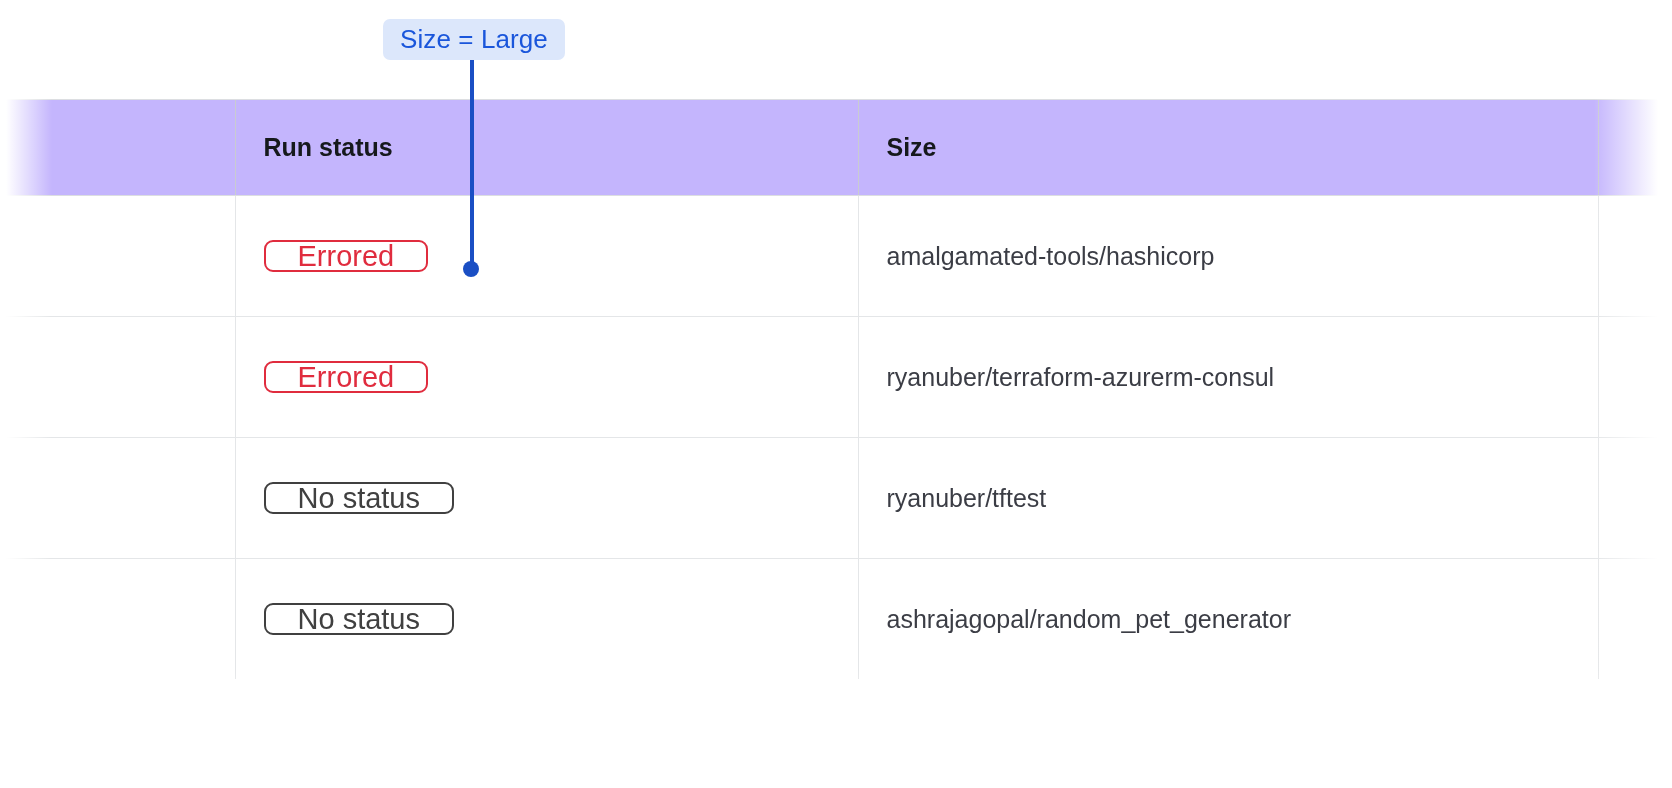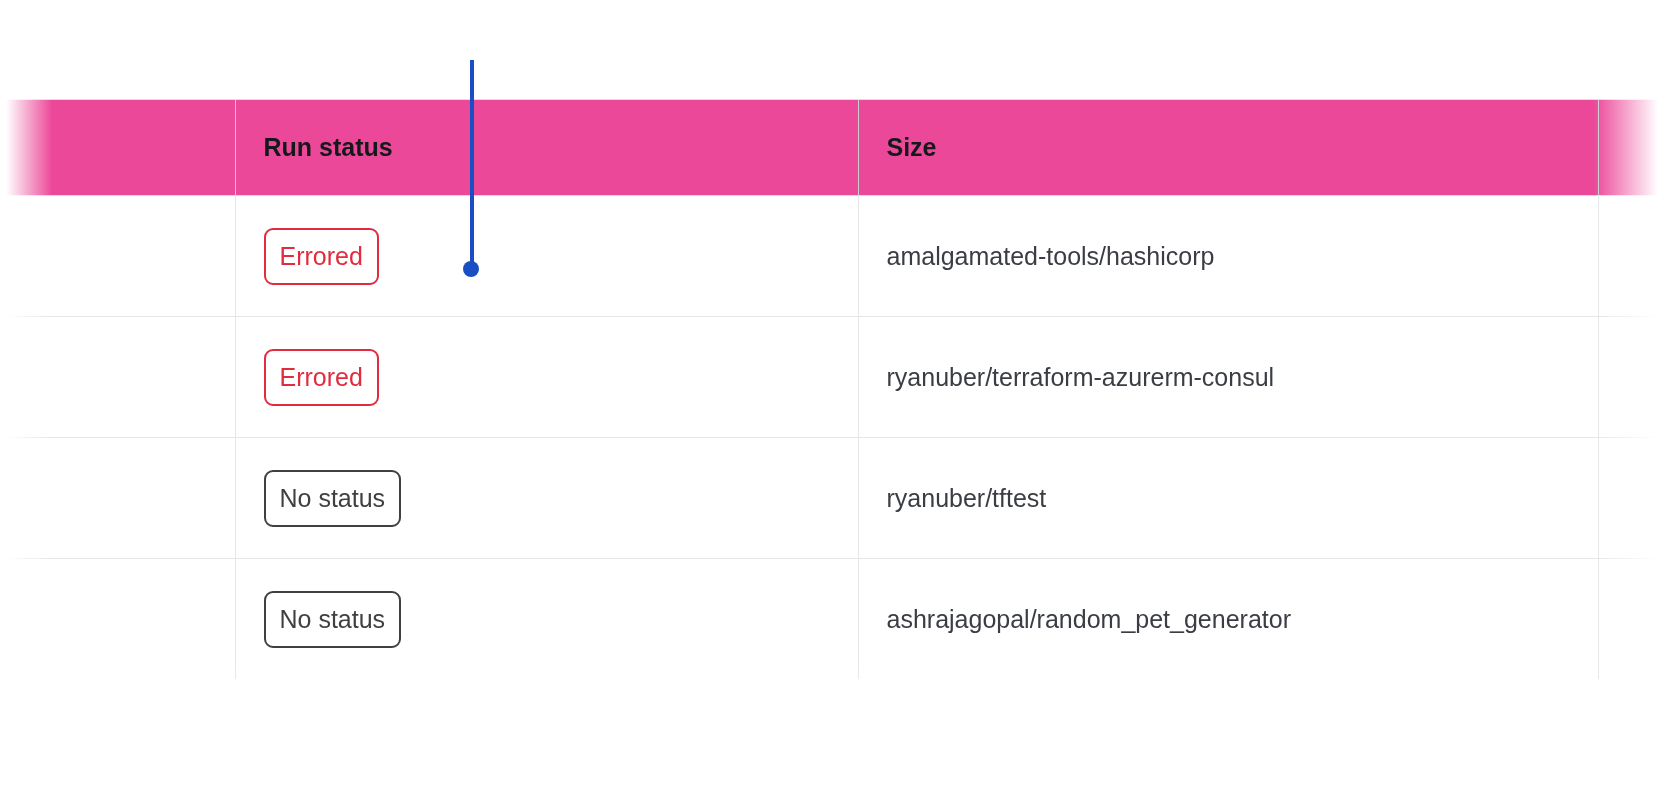"Size = Large" div.annot-pill { html: none -> <div>Size = Large</div> }
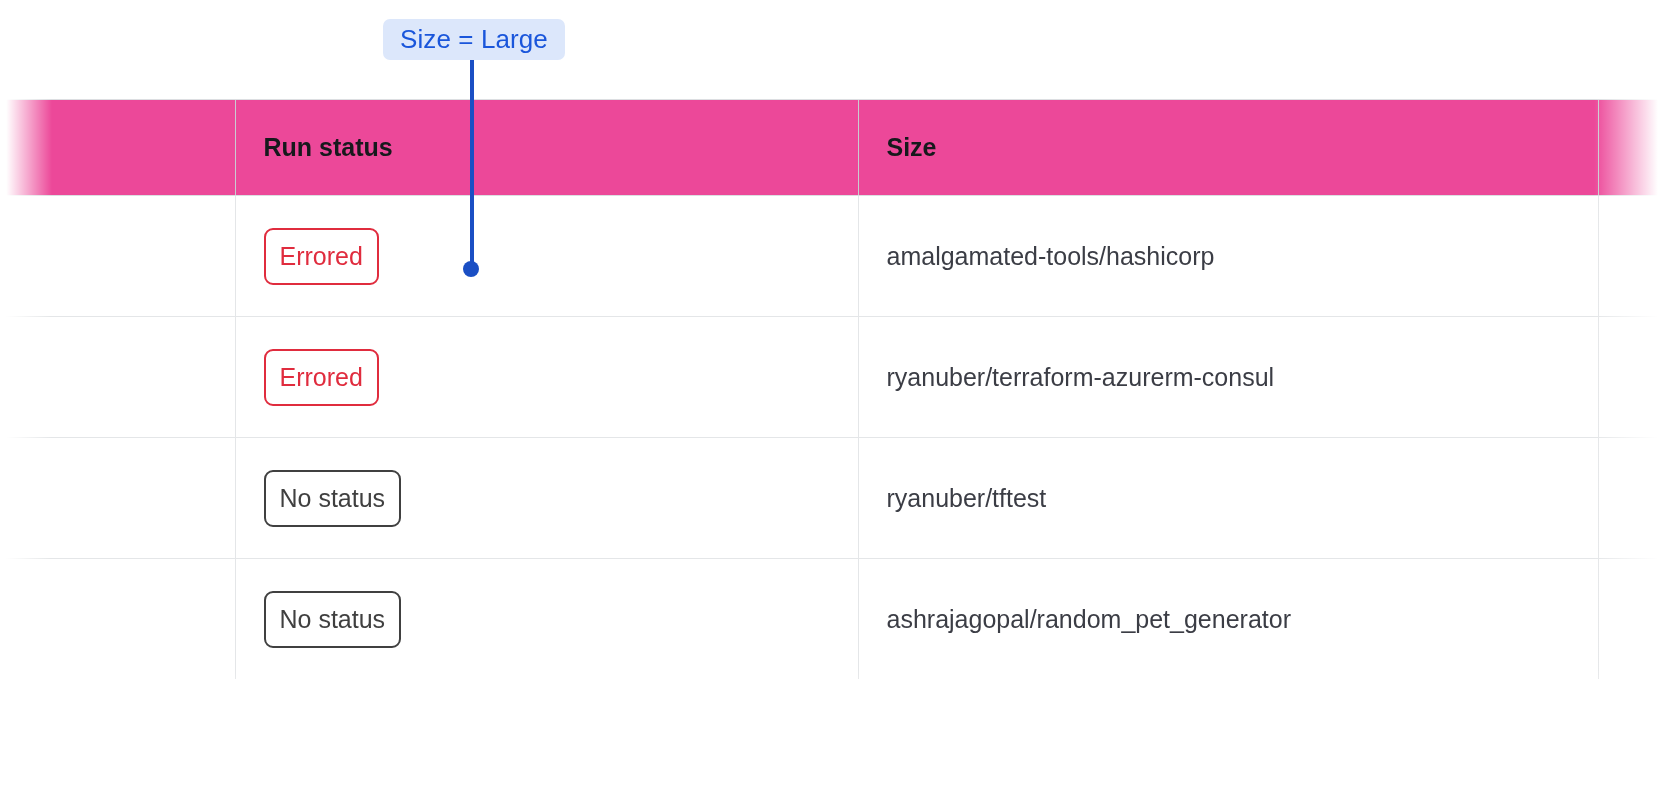"Run status" thead th { background: #ec4899 -> #c4b5fd }
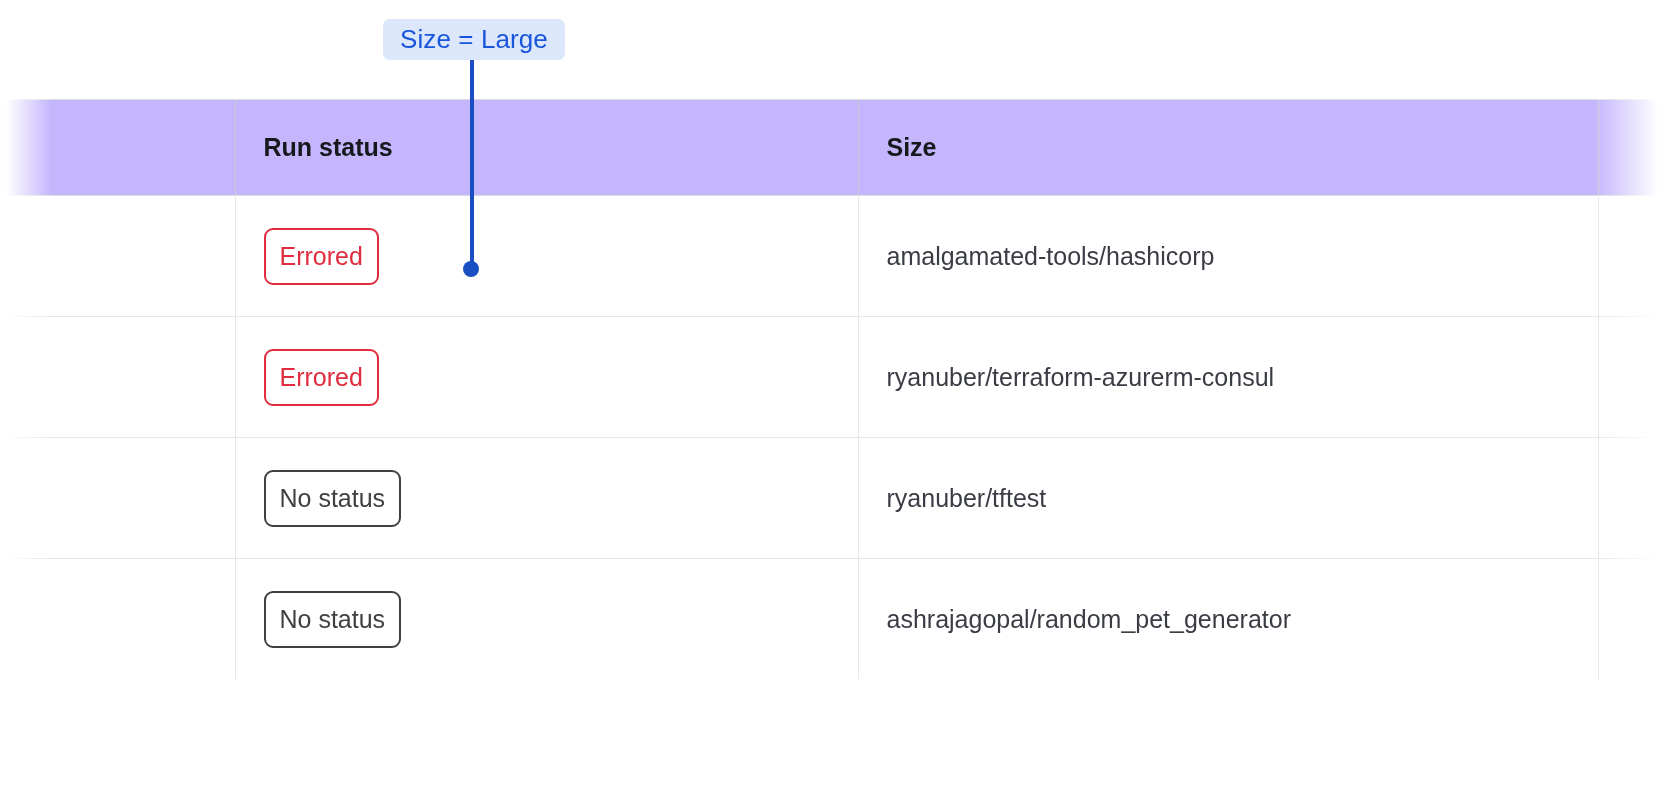"Errored" .badge { font-size: 25px -> 29px; height: 57px -> 32px; padding: 0 14px -> 0 32px }
